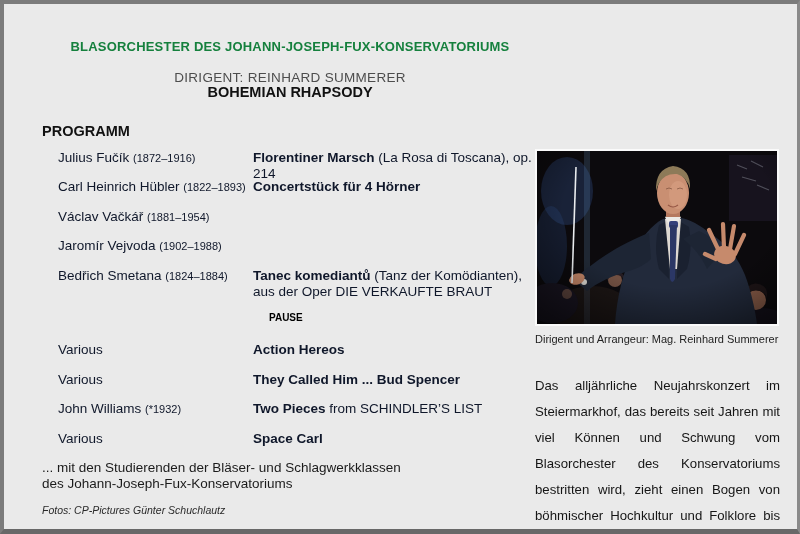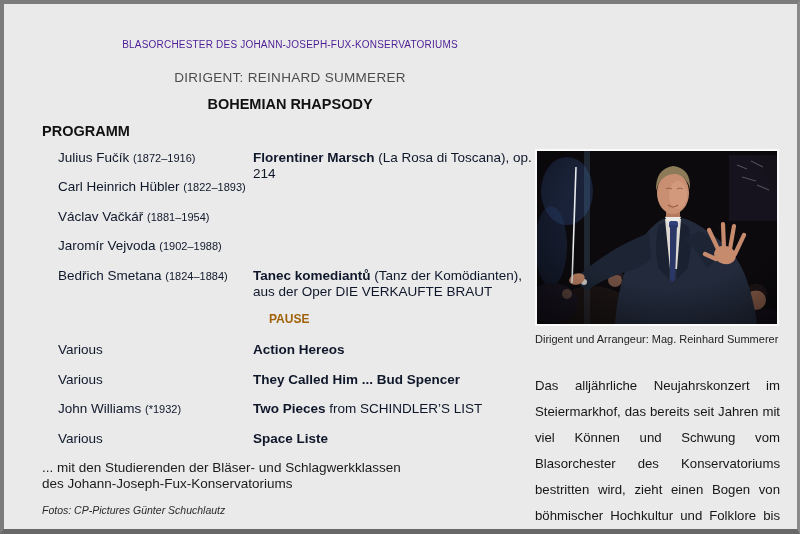"BLASORCHESTER DES" .title1 { color: #4c1d95 -> #15803d; font-size: 10px -> 13px; font-weight: normal -> bold }
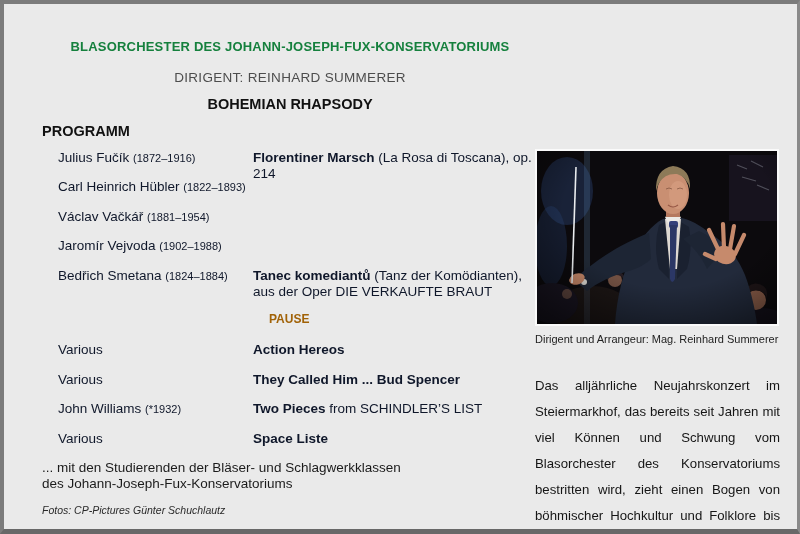"BOHEMIAN RHAPSODY" .title3 { top: 92px -> 80px }
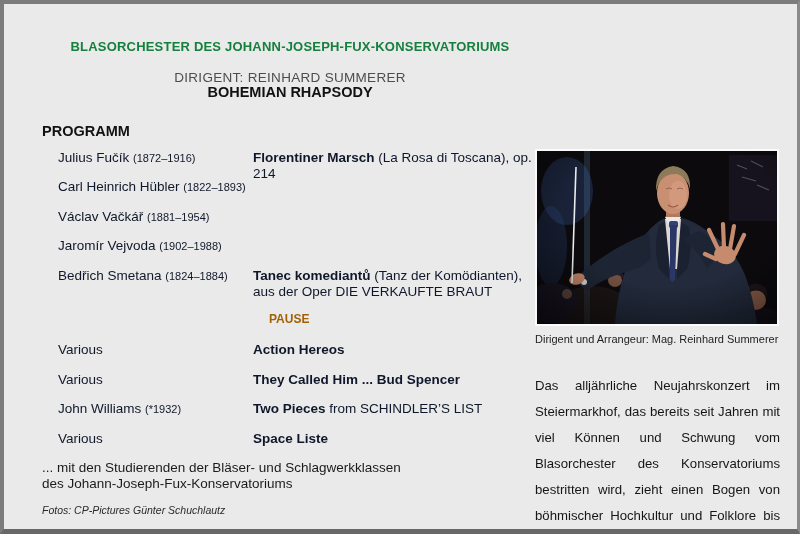"Concertstück für 4 Hörner" span.work { html: none -> <span><b>Concertstück für 4 Hörner</b><span></span></span> }
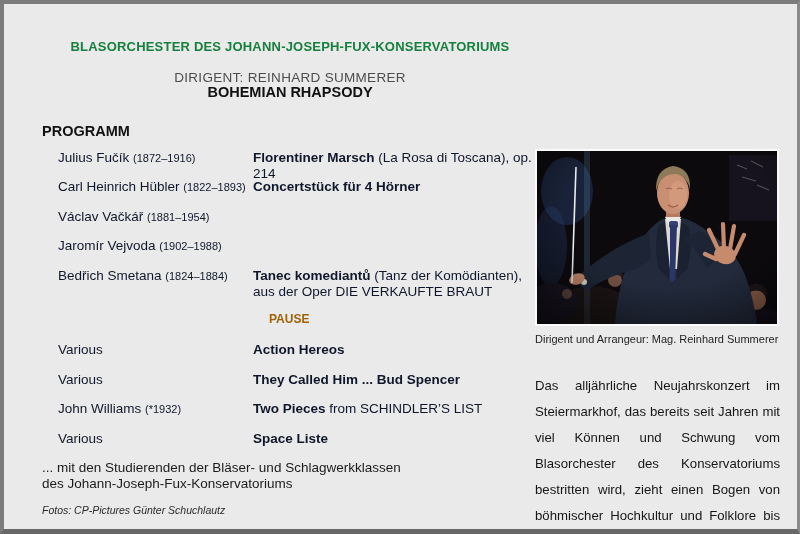"PAUSE" .pause { color: #a16207 -> #000000; font-size: 12px -> 10px }
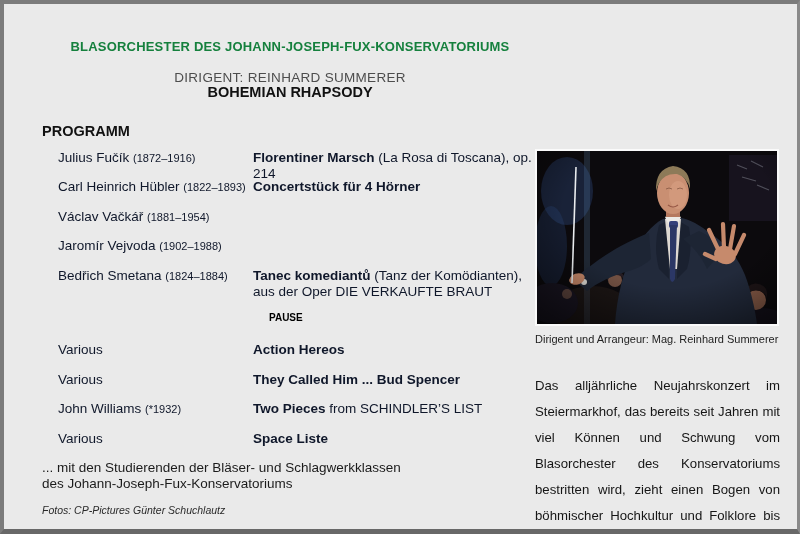"Space Liste" b { text: Liste -> Carl }
